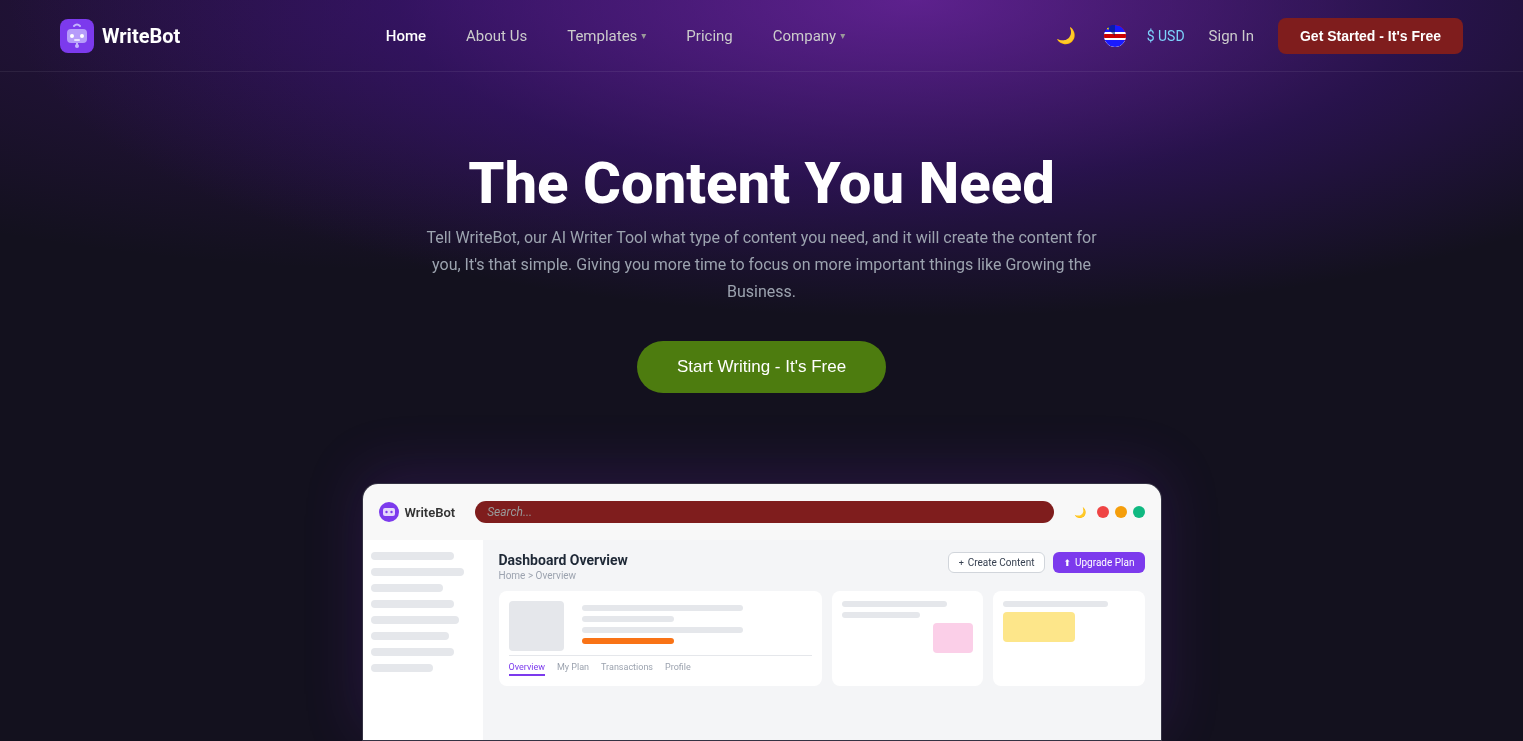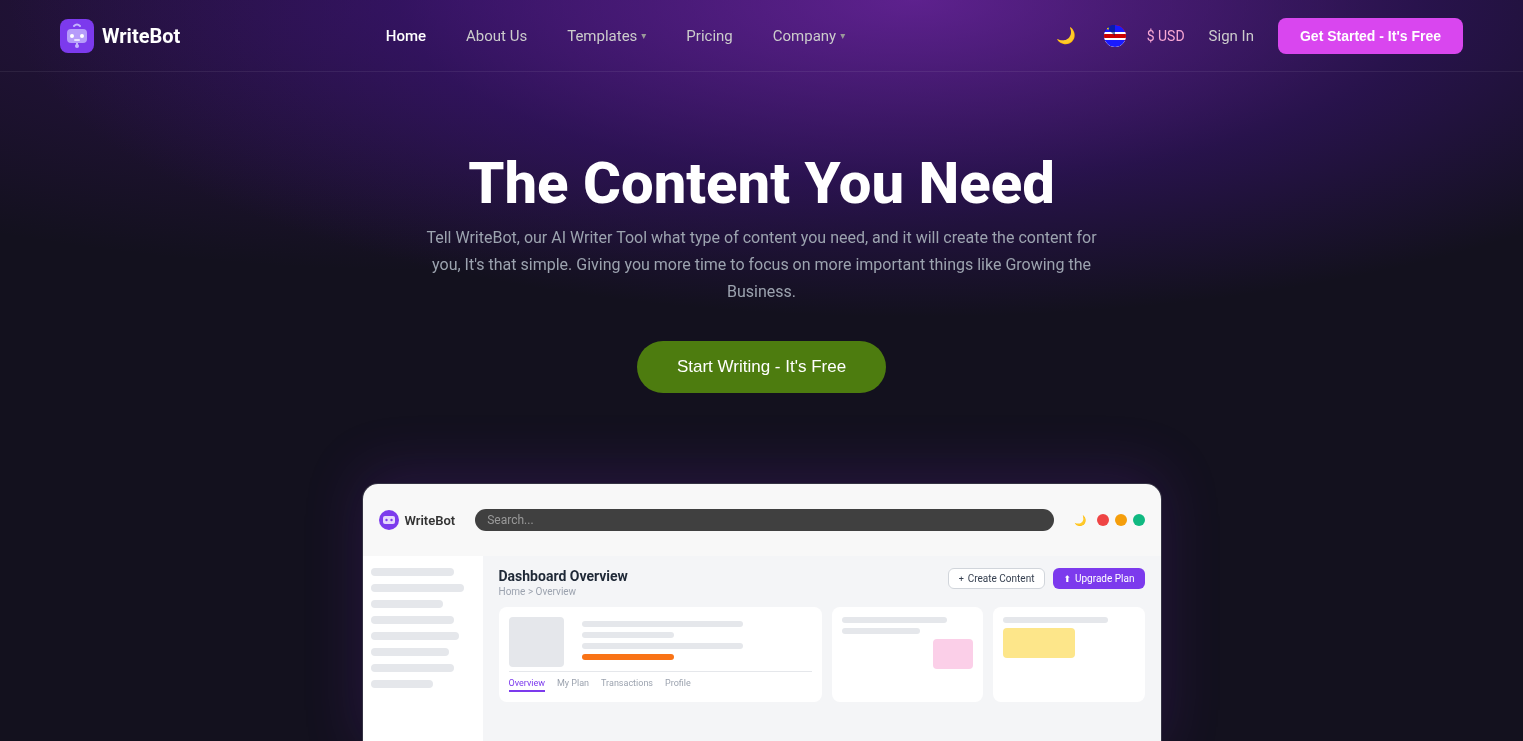"$ USD" .currency-btn { color: #f9a8d4 -> #7dd3fc }
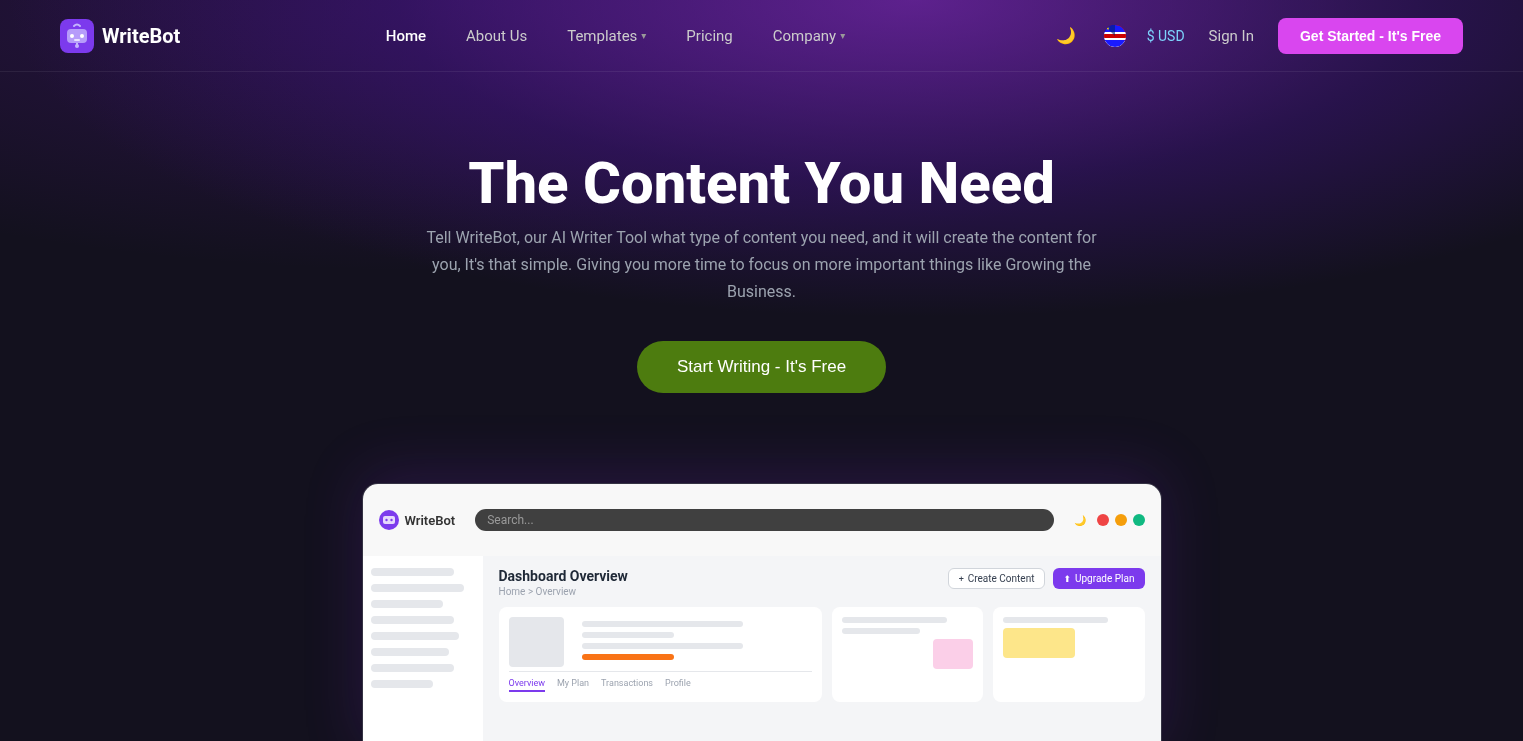"Get Started - It's Free" .get-started-btn { background: #d946ef -> #7f1d1d }
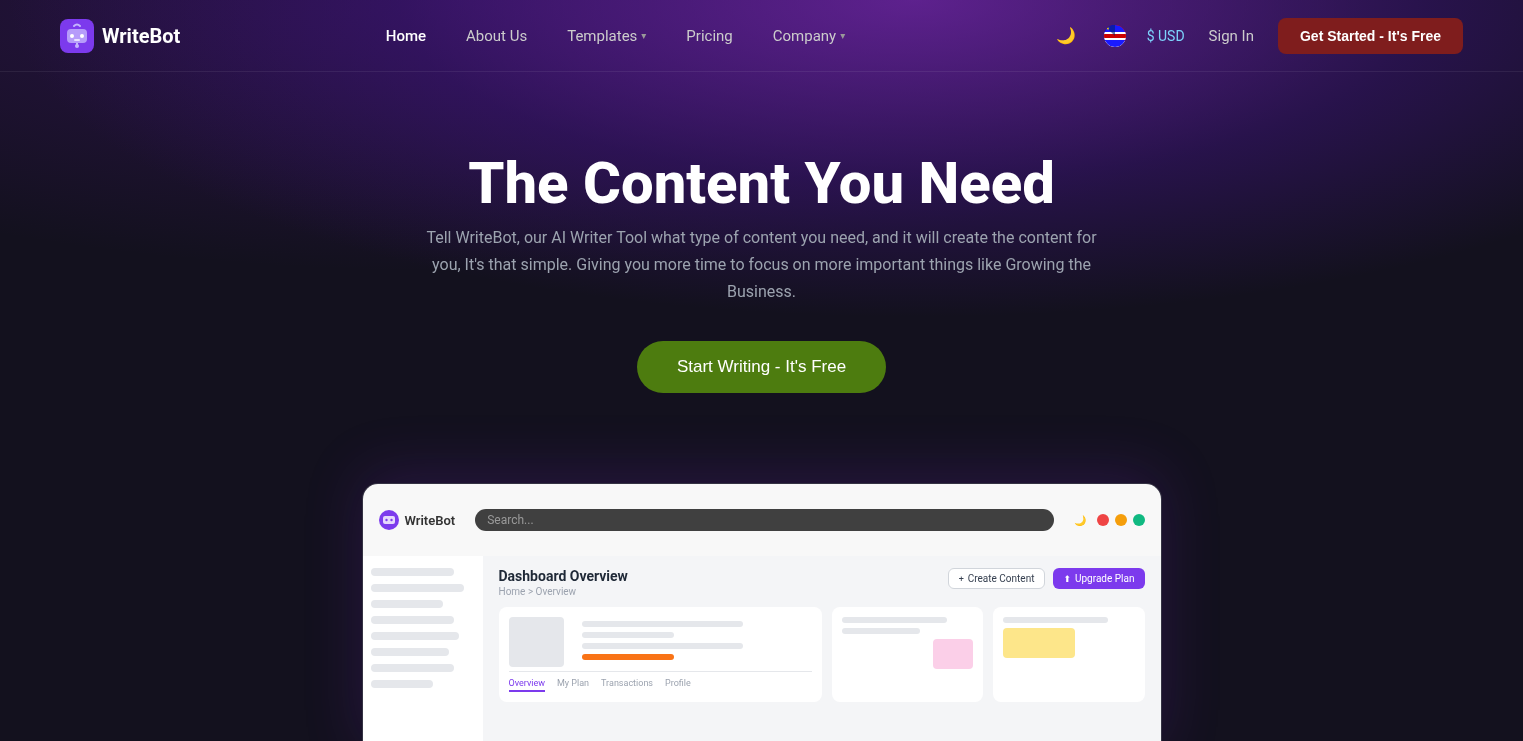"Search..." .db-search { background: #404040 -> #7f1d1d; font-style: none -> italic; margin: 17px 12px -> 9px 12px }
